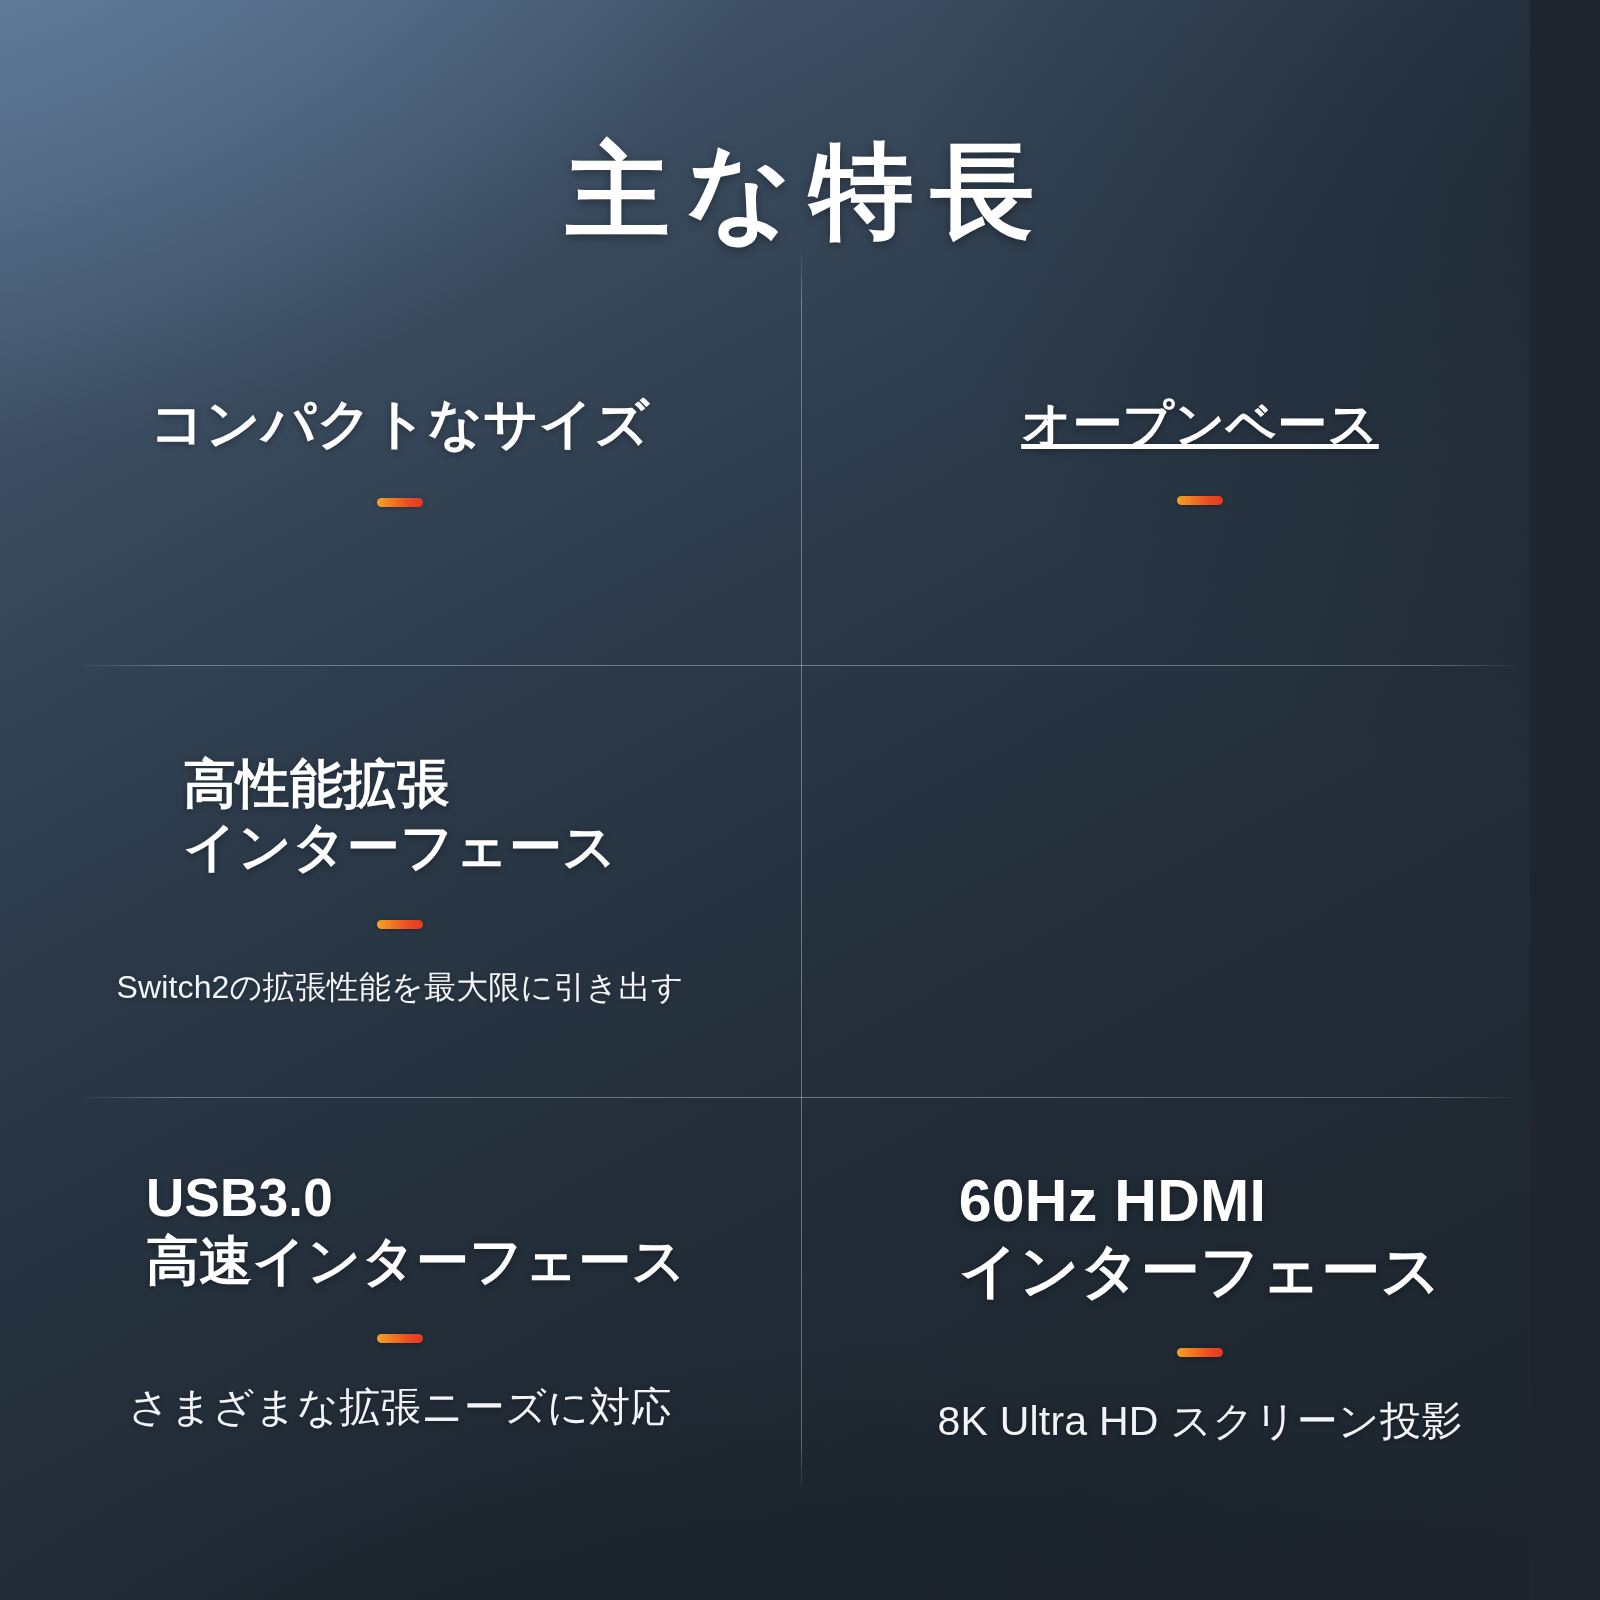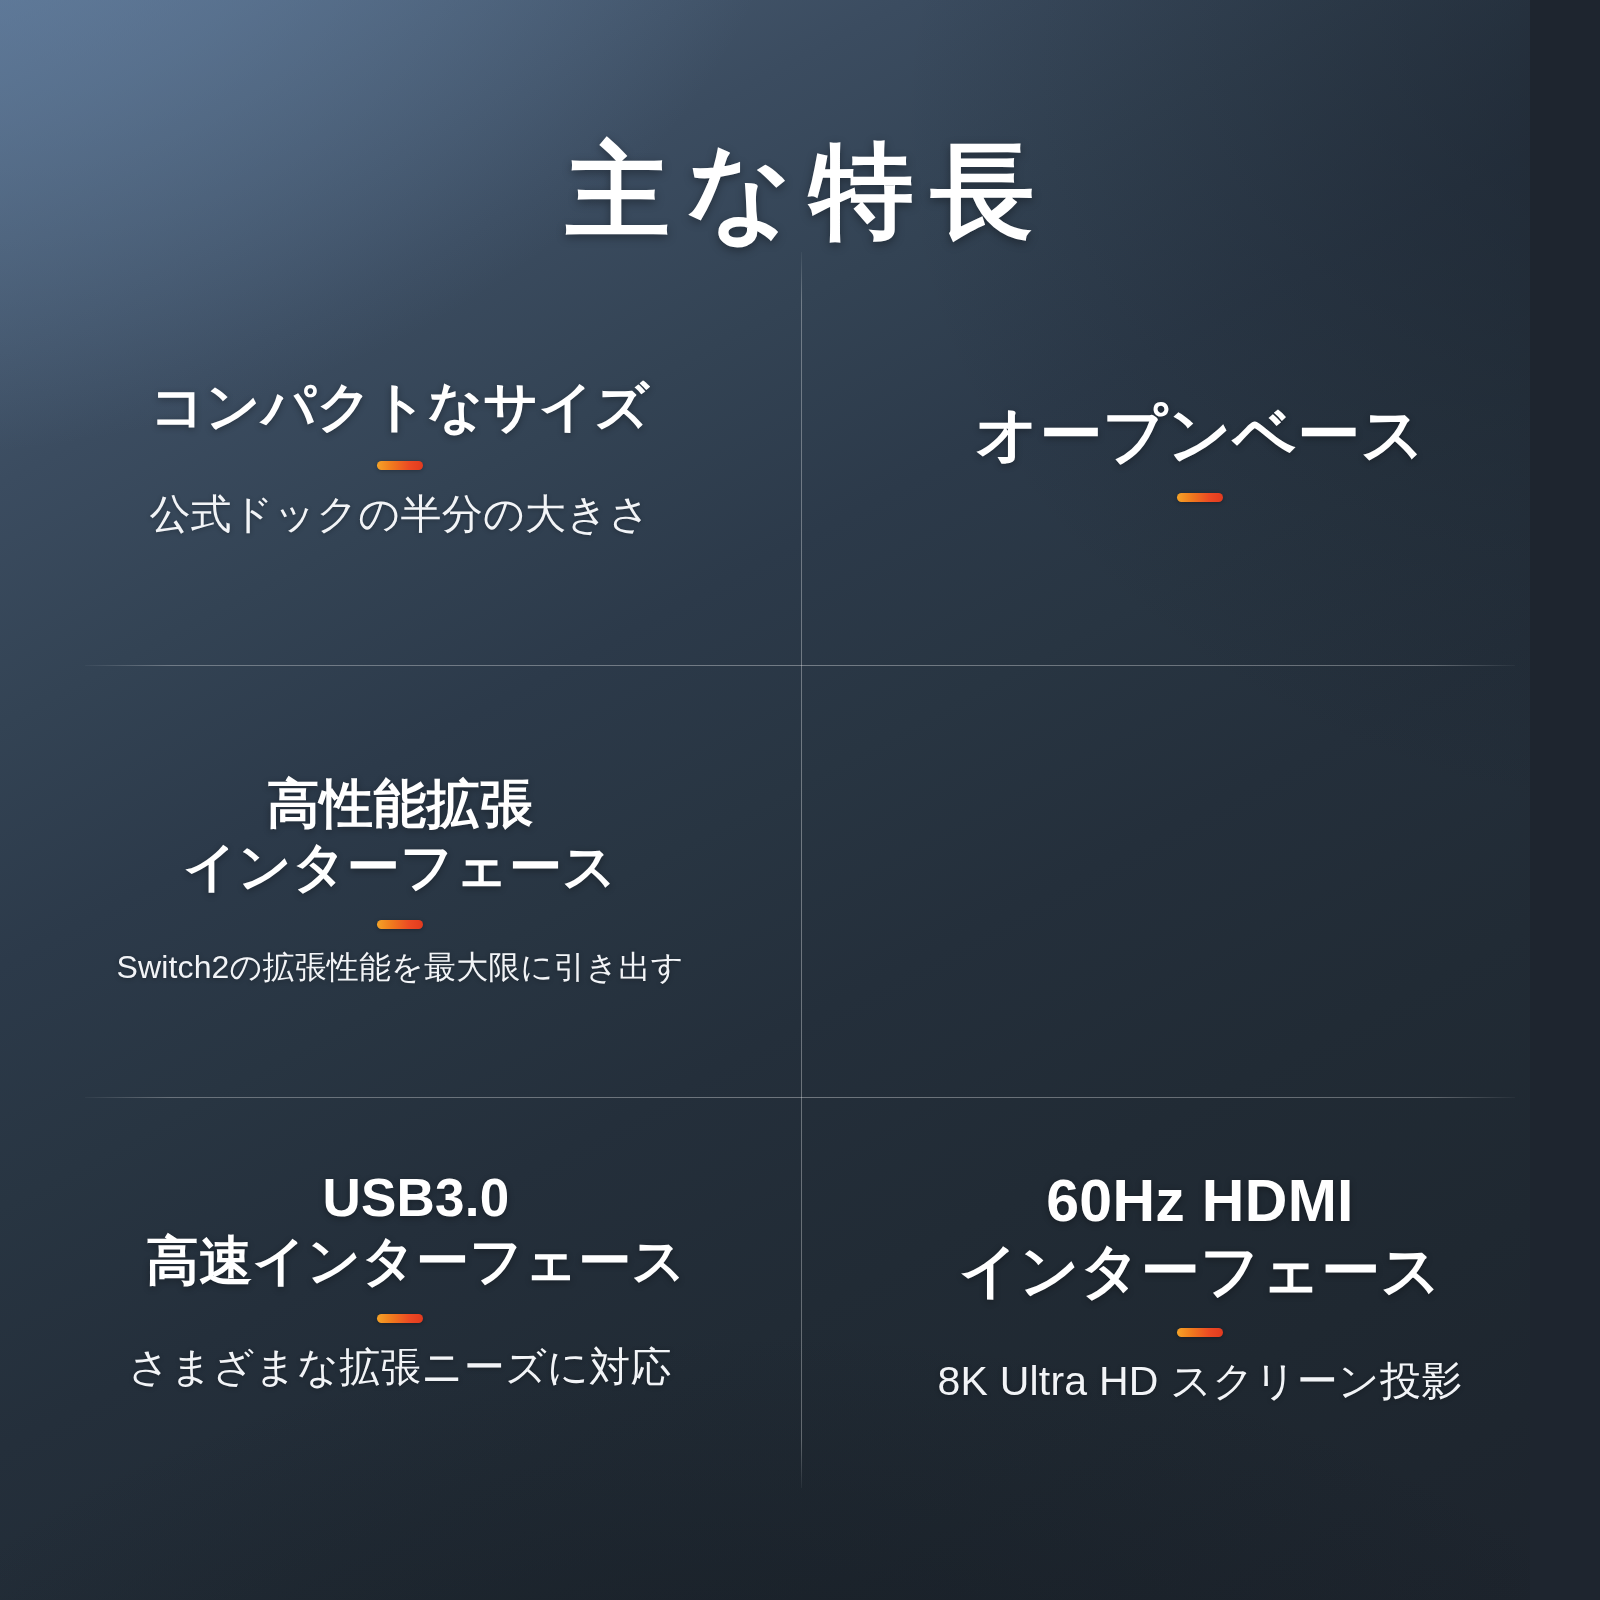"コンパクトなサイズ" .cell { gap: none -> 20px; text-align: center -> left }
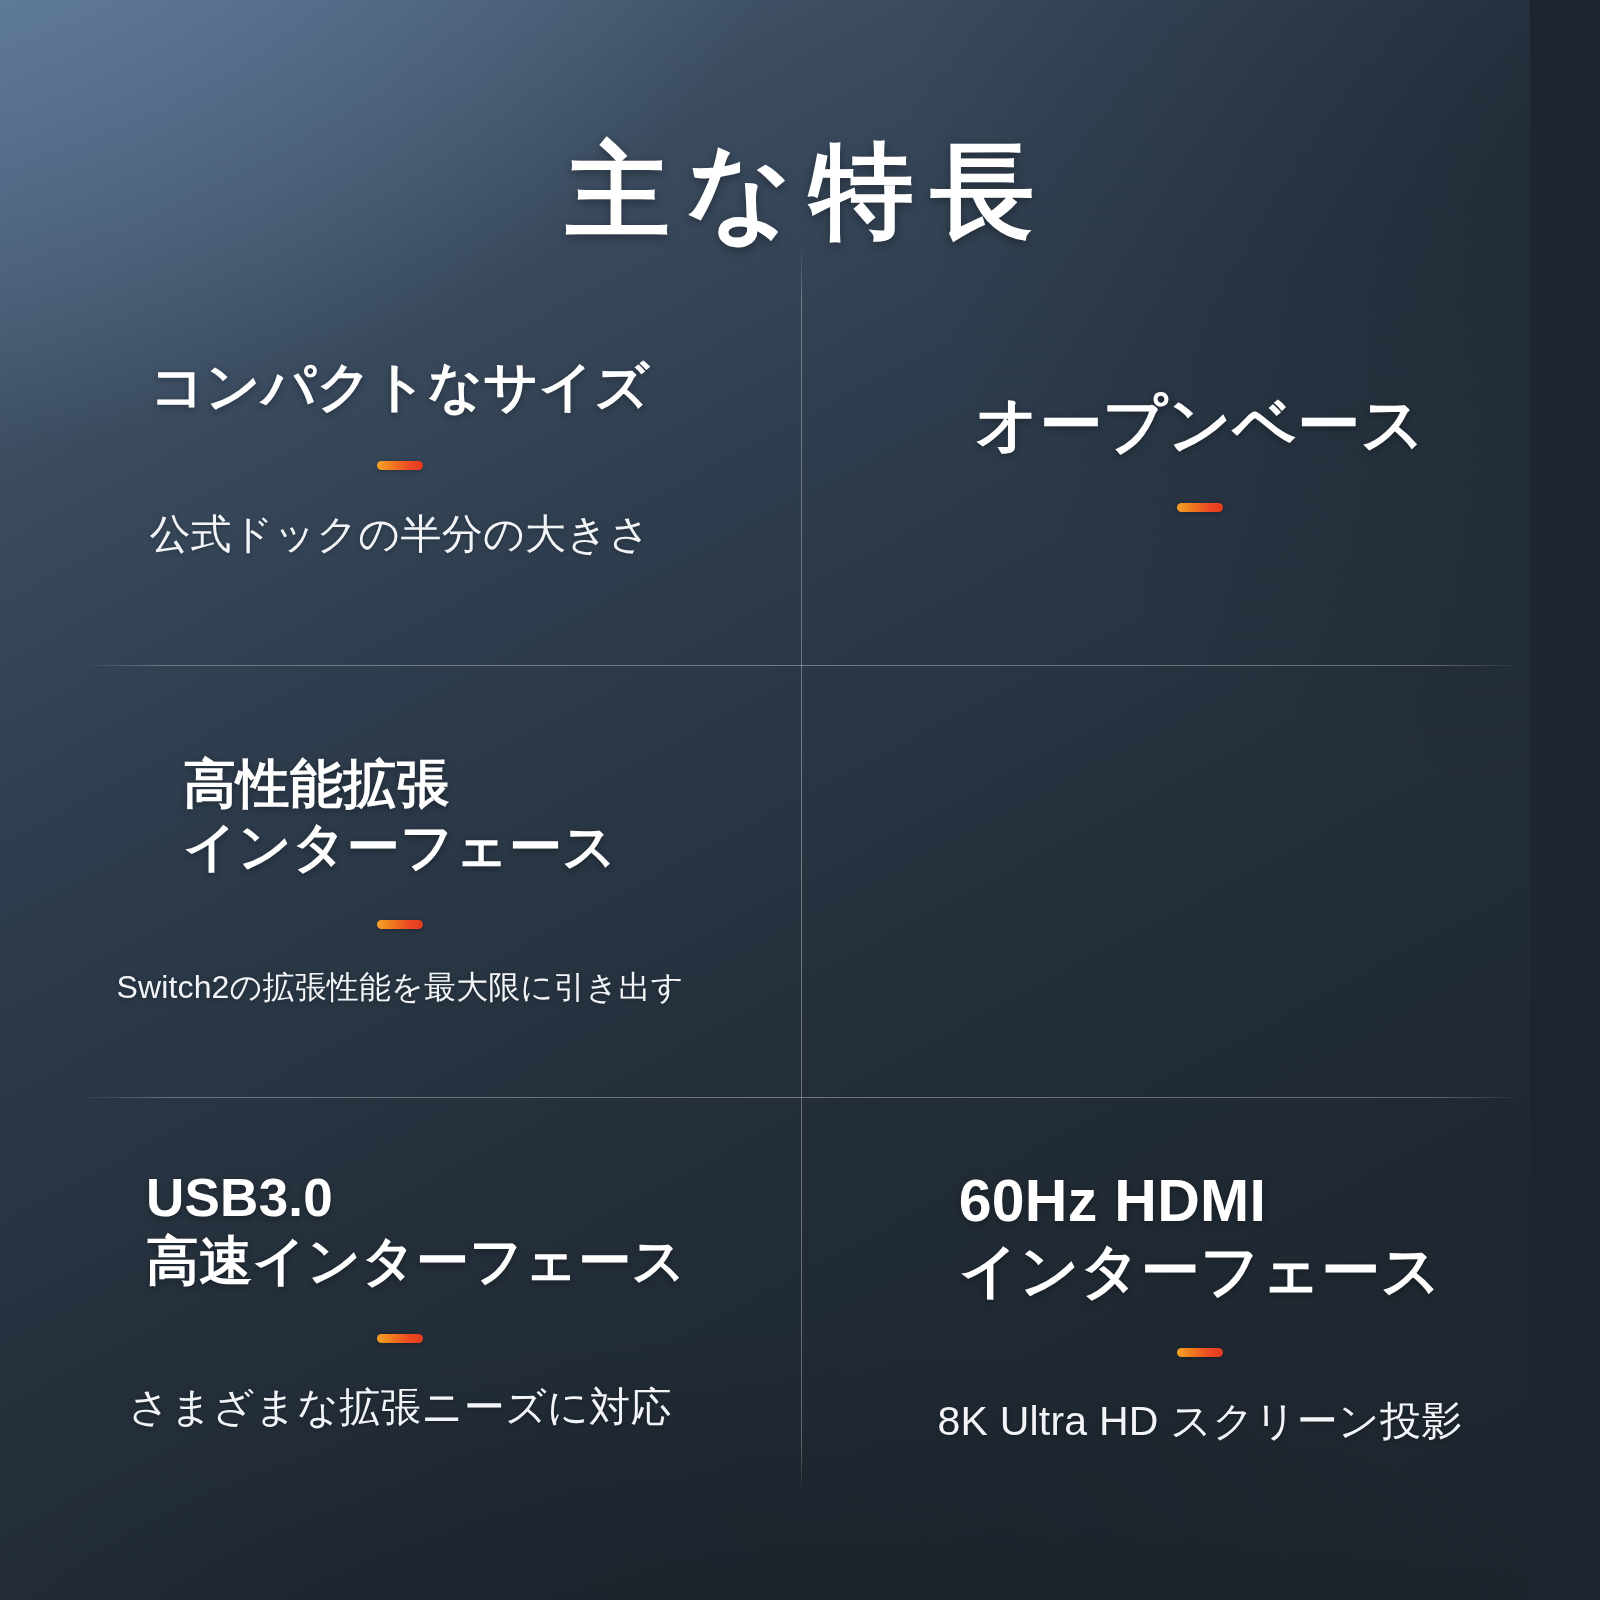"オープンベース" #cell-2 .f-title { font-size: 63px -> 50px; text-decoration: none -> underline }
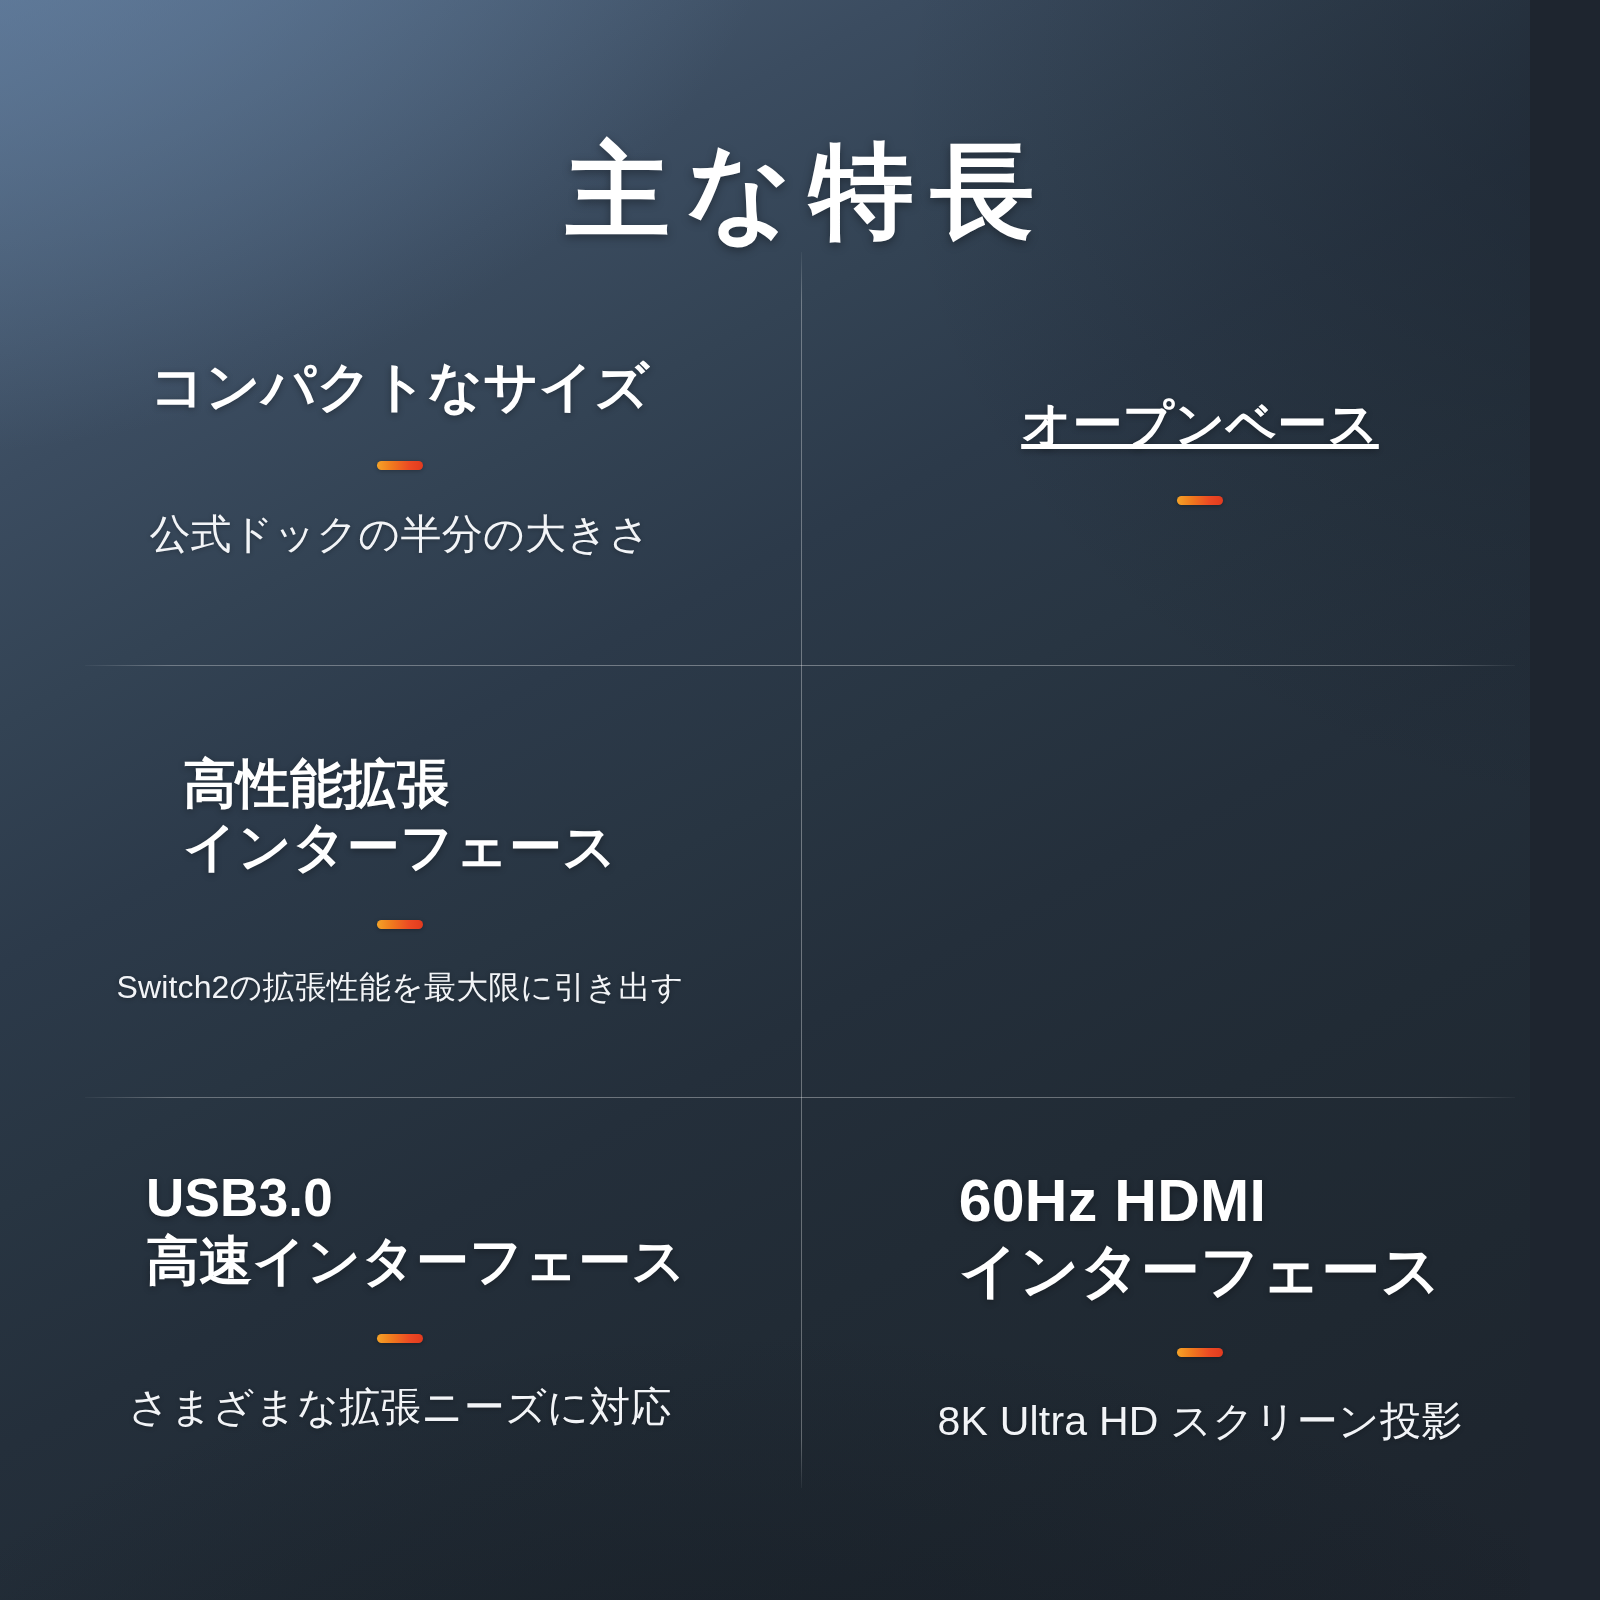"公式ドックの半分の大きさ" div.f-sub { html: <div>公式ドックの半分の大きさ</div> -> none }
